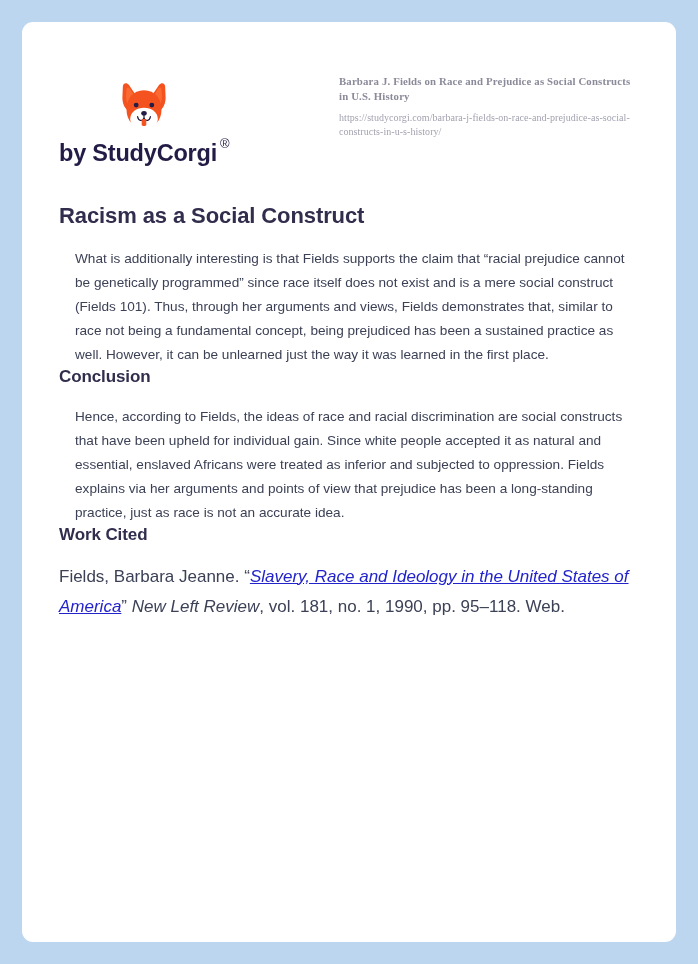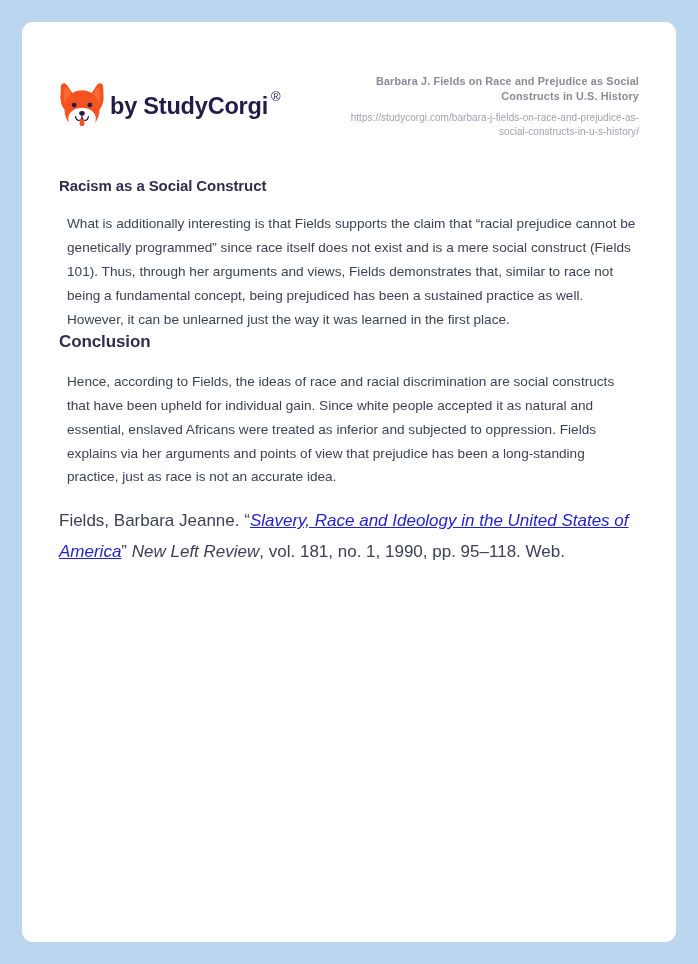"Barbara J. Fields on Race" .header-meta { font-family: none -> Liberation Serif, serif; text-align: right -> left }
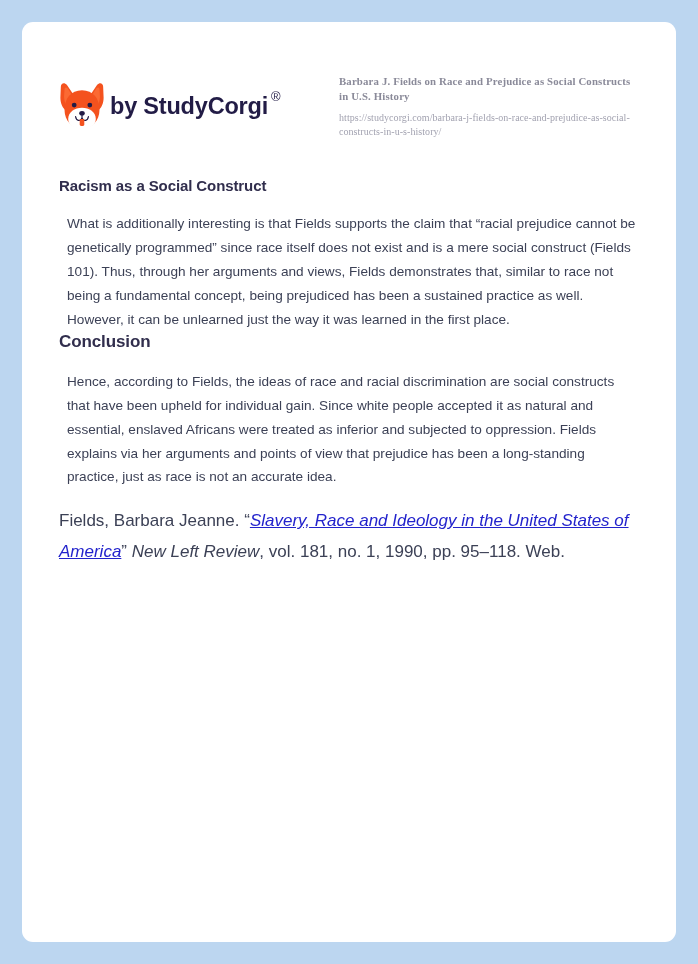"by StudyCorgi ®" .brand { flex-direction: none -> column; gap: 5px -> 11px }
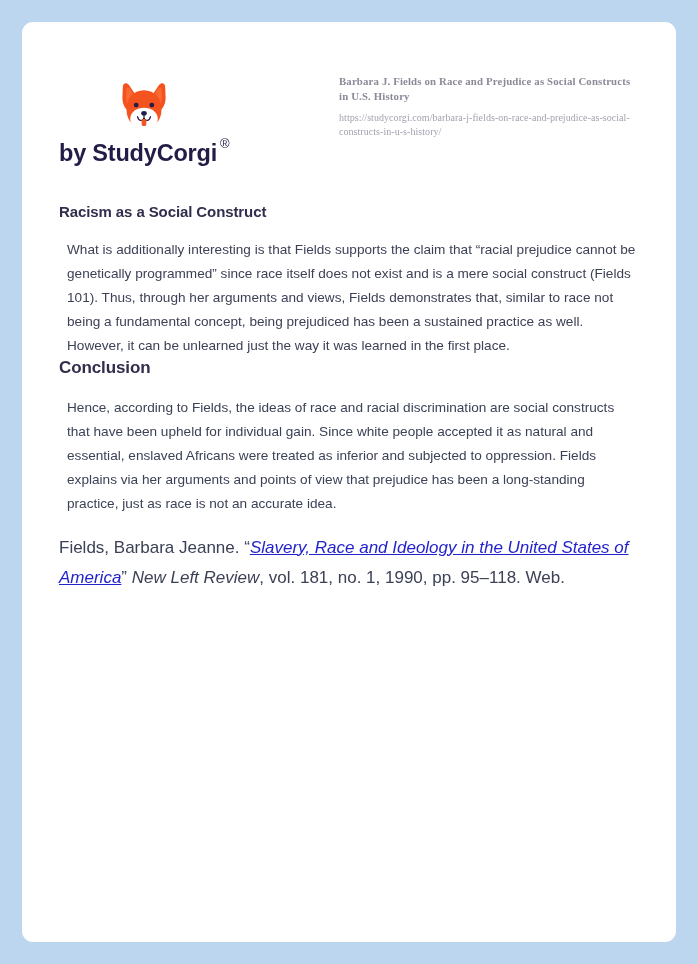"Racism as a Social Construct" h2.sec-head { font-size: 15px -> 22px }
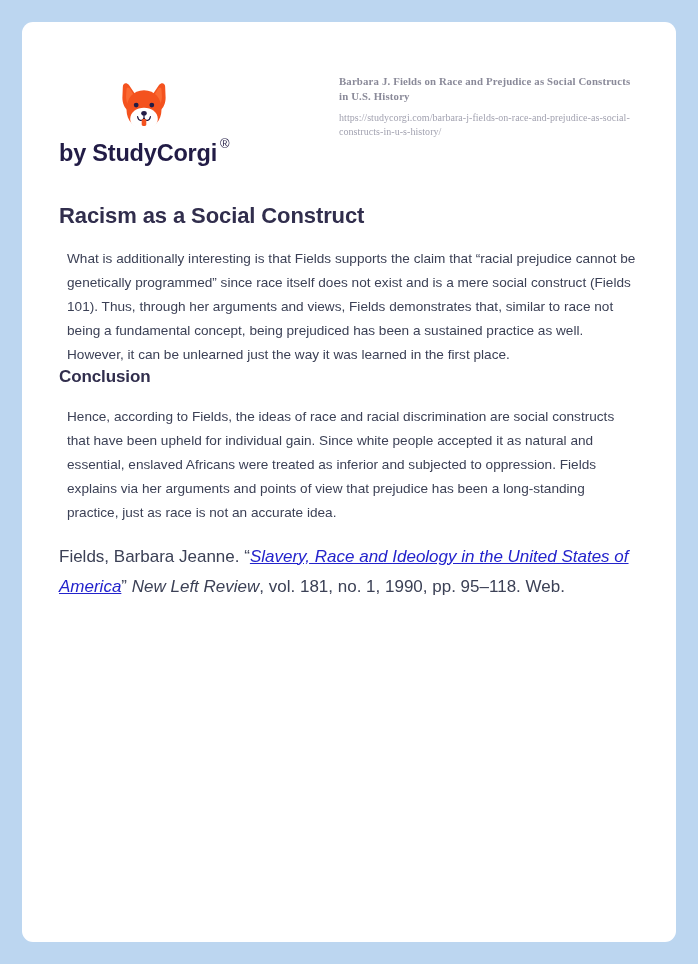"What is additionally interesting is" p.para { margin: 18px 0 0 8px -> 18px 0 0 16px }
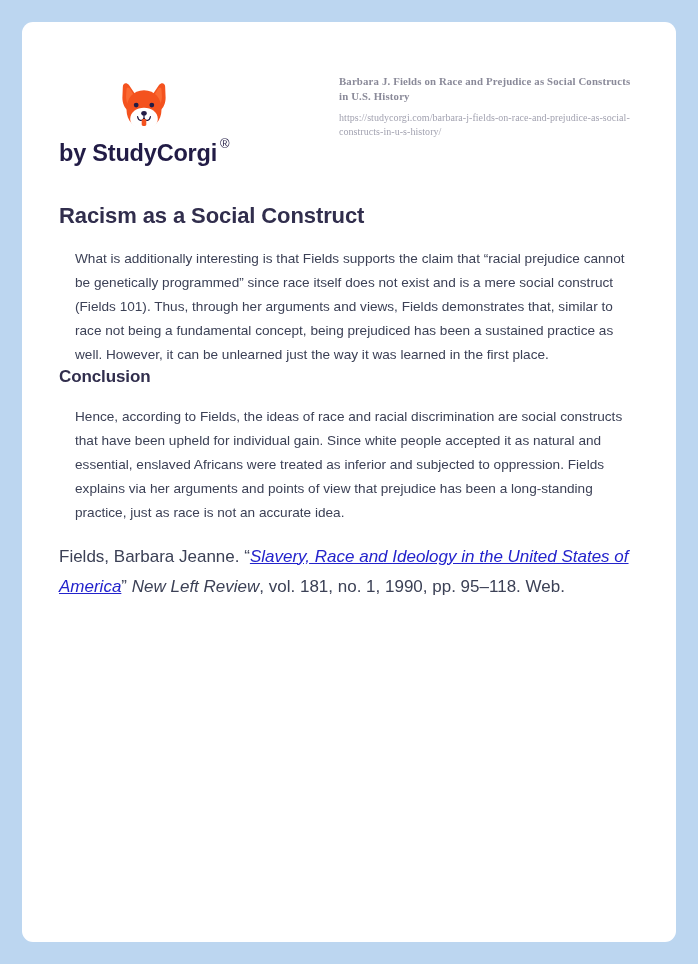"Work Cited" h2.sec-head { html: none -> <h2>Work Cited</h2> }
